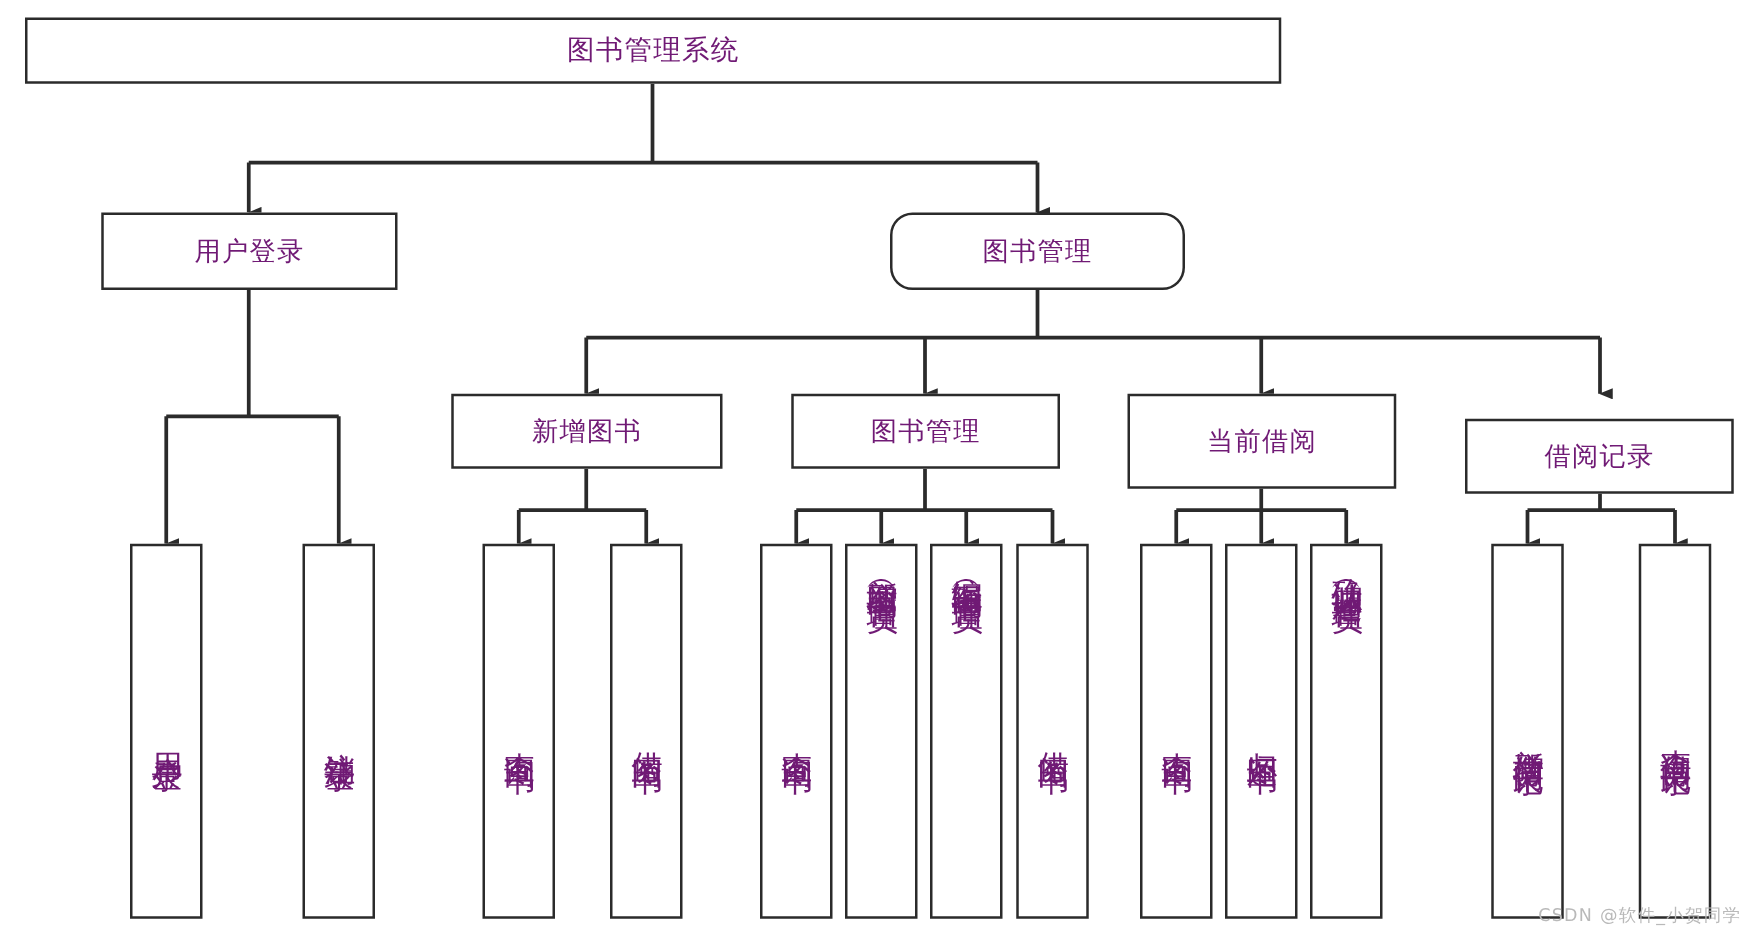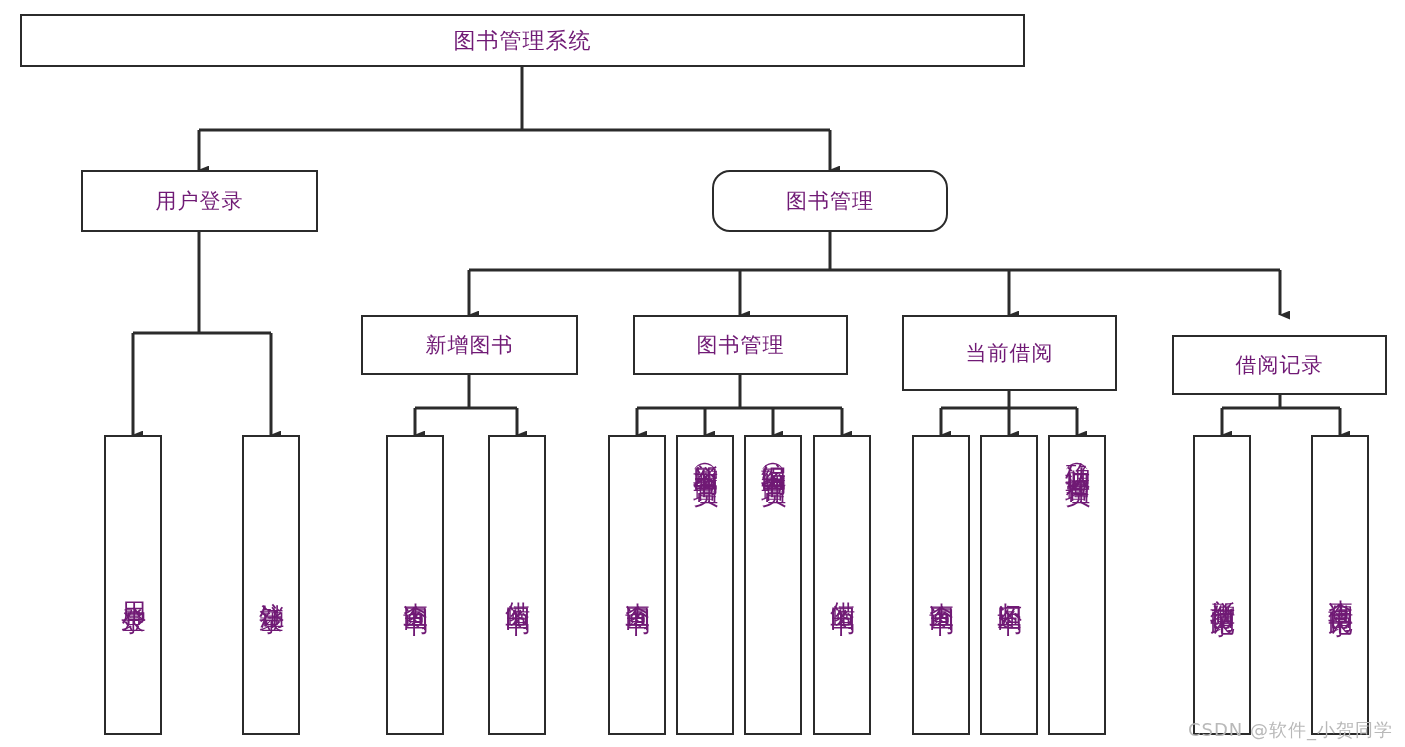"CSDN @软件_小贺同学" .watermark { font-size: 18px -> 14px }
